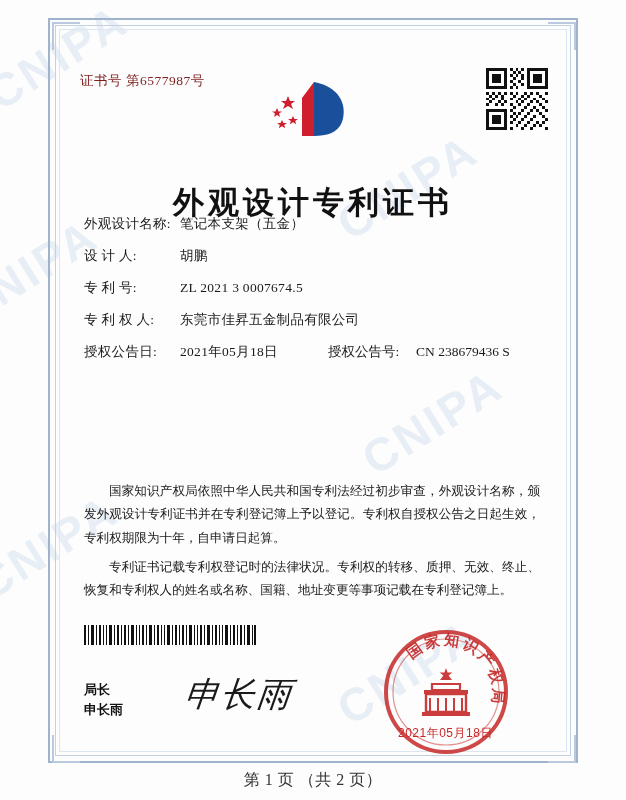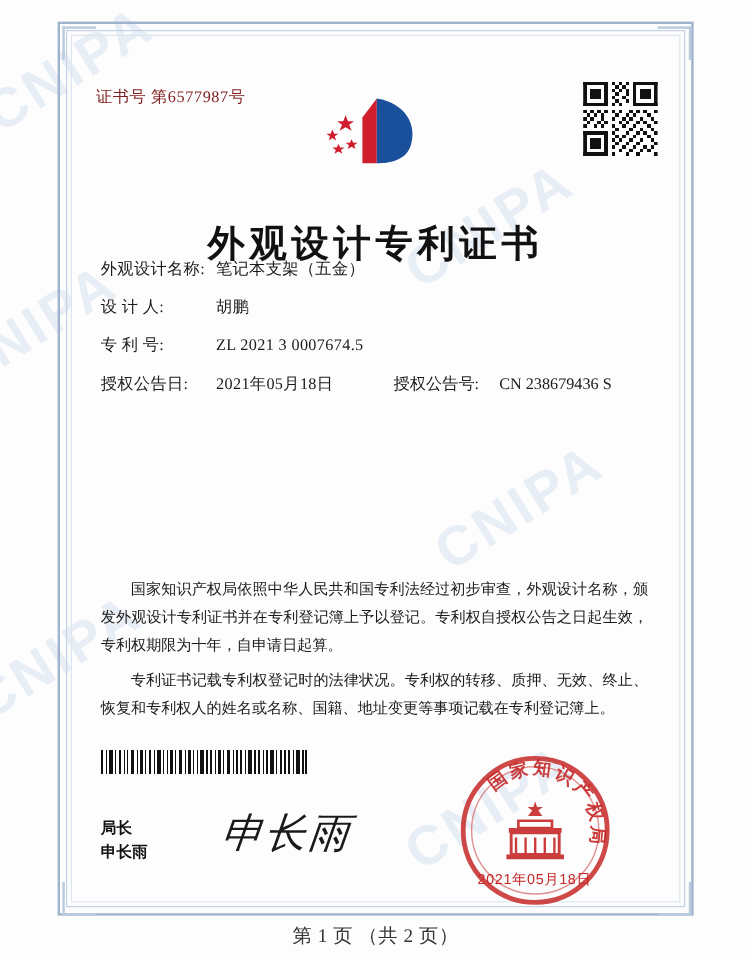"专 利 权 人:" div.field-row { html: none -> <div> <span>专 利 权 人:</span> <span>东莞市佳昇五金制品有限公司</span> </div> }
